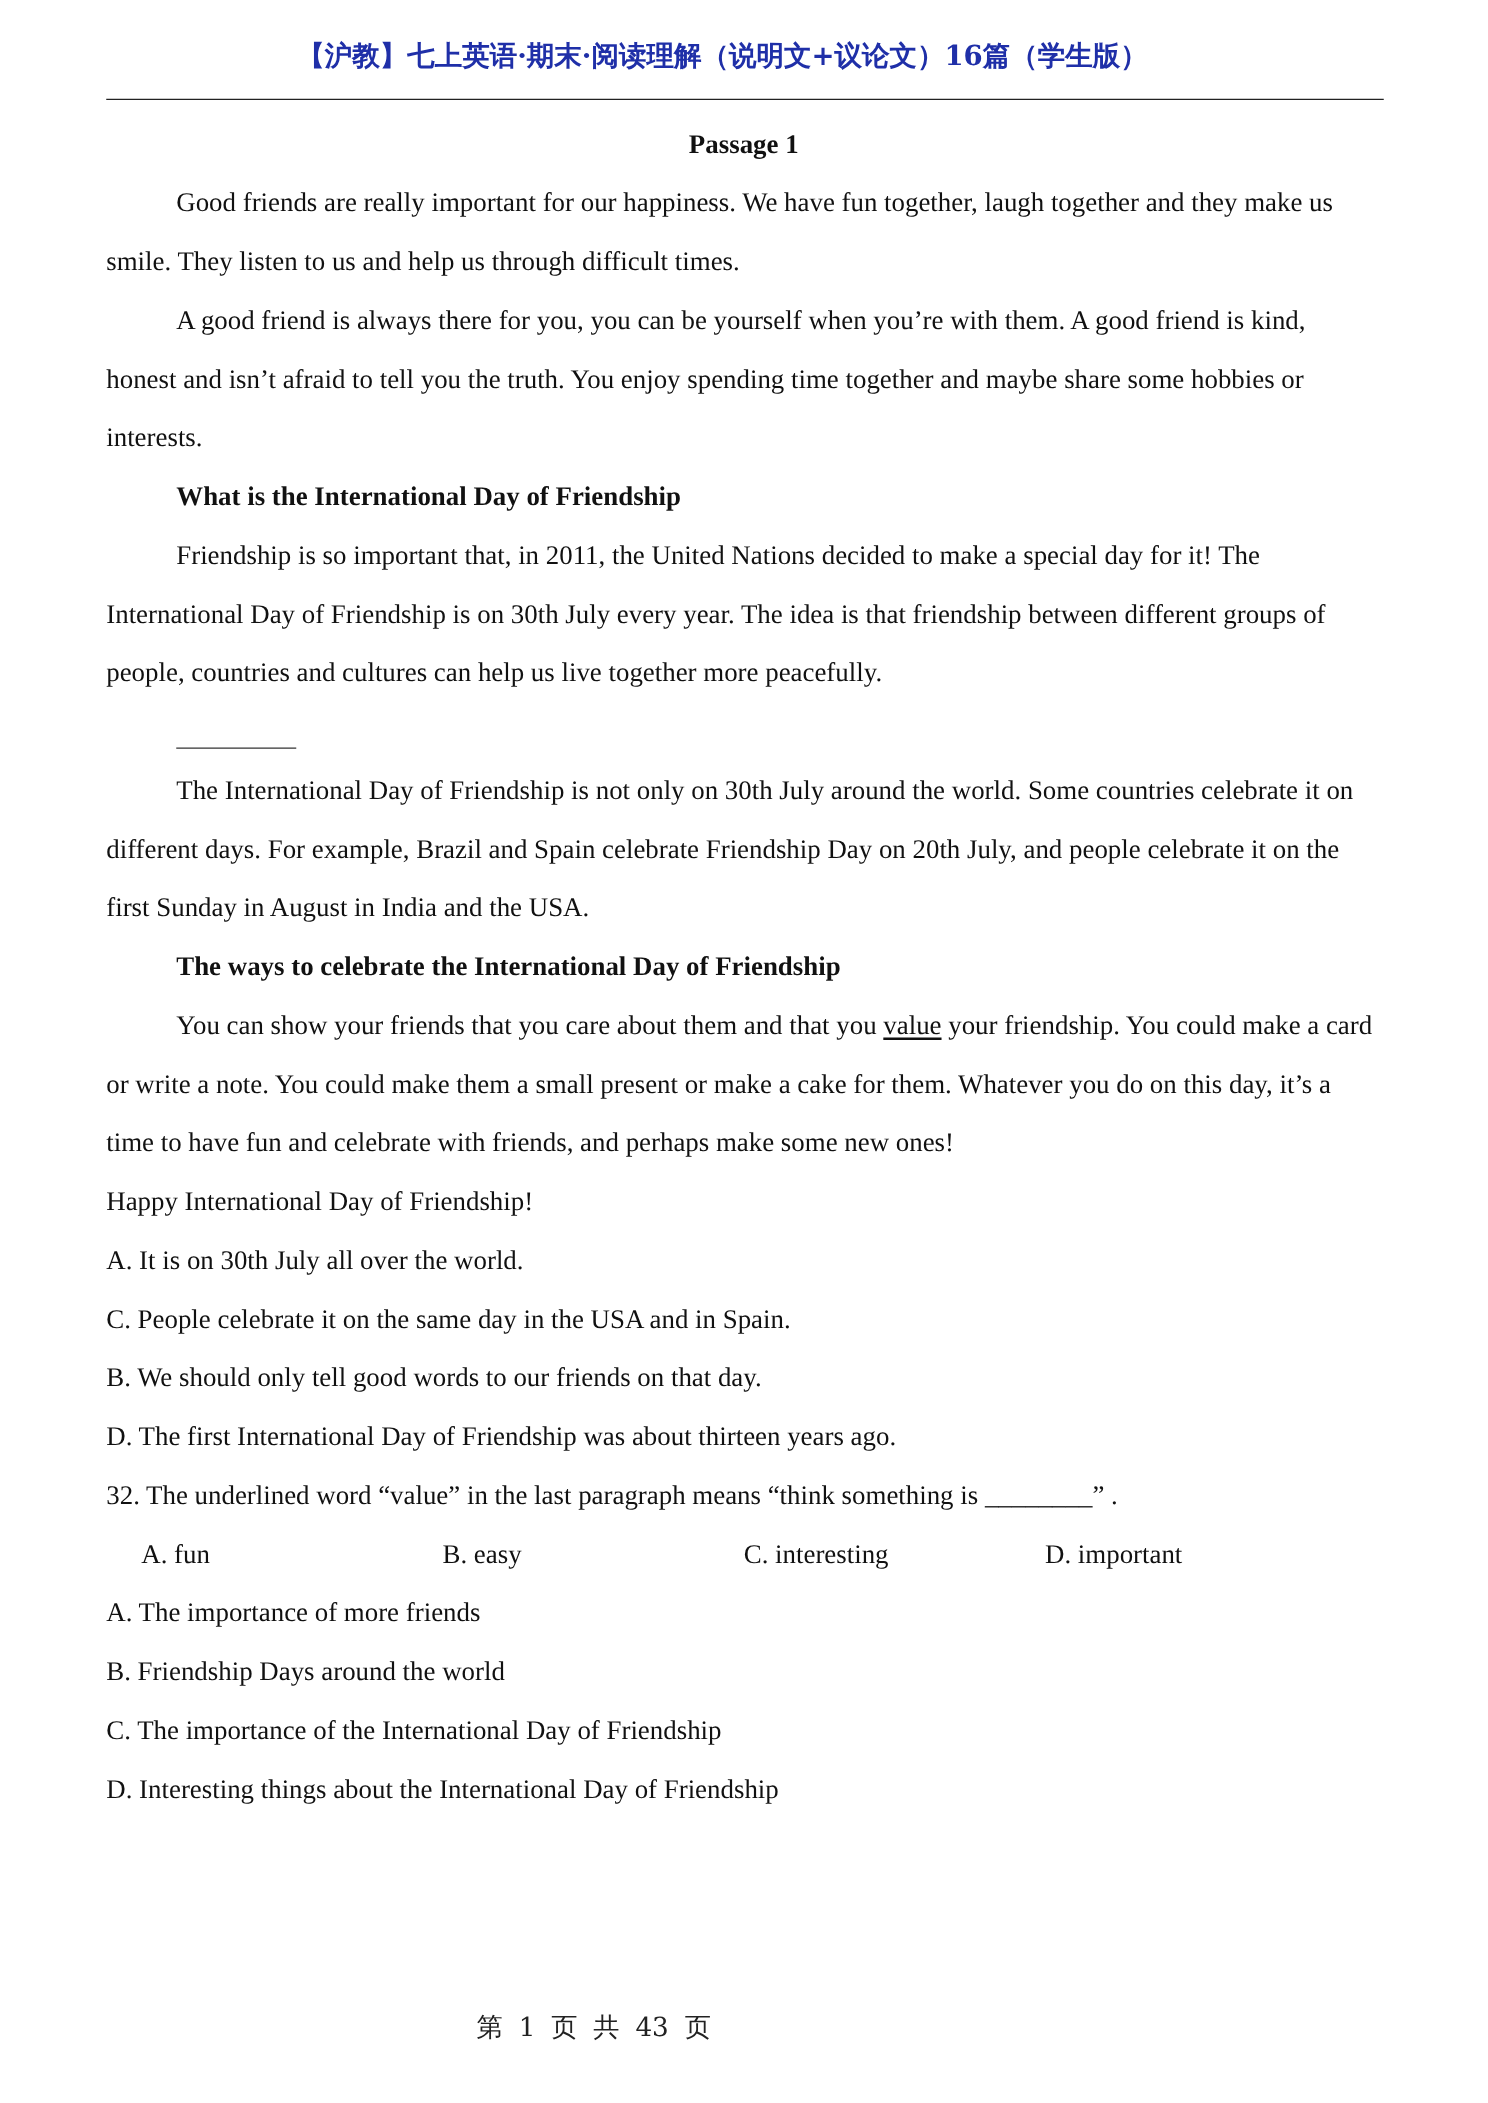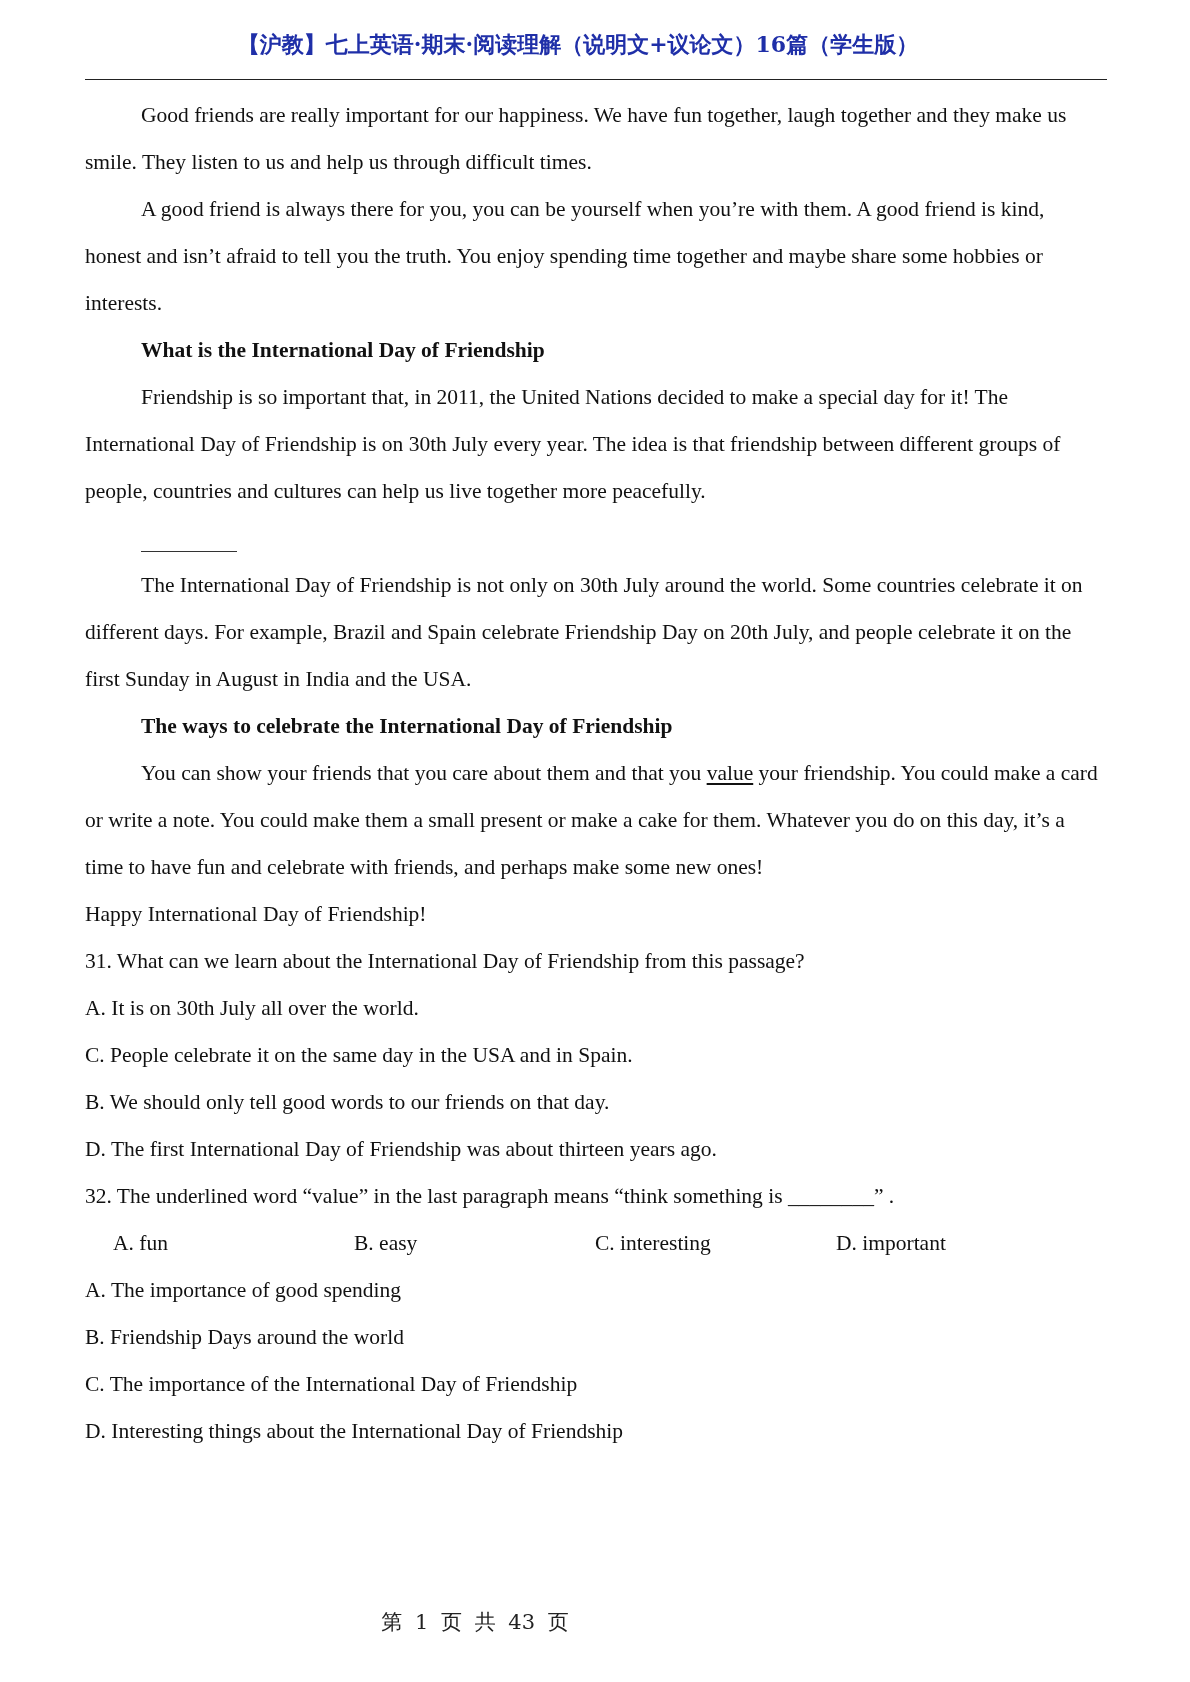"Passage 1" p.center-title { html: none -> <p>Passage 1</p> }
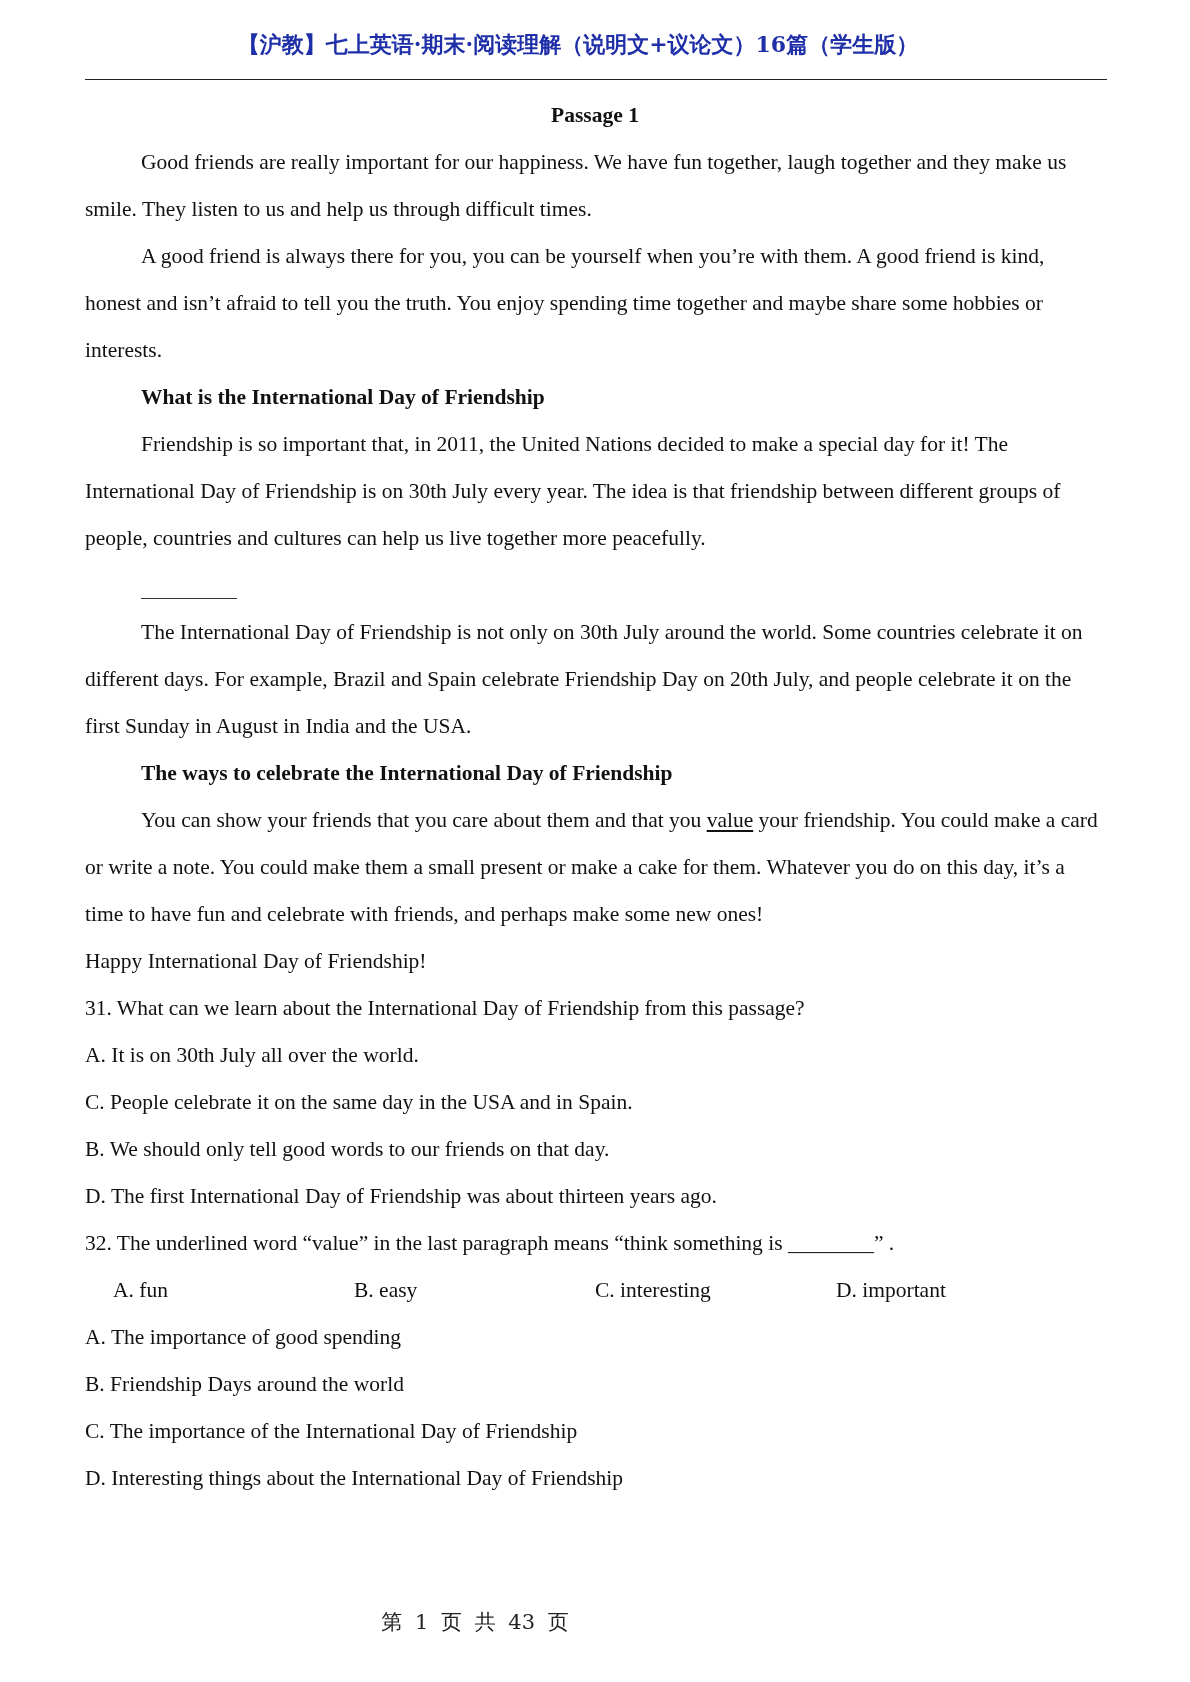"31. What can we learn" p { html: <p>31. What can we learn about the International Day of Friendship from this passage?</p> -> none }
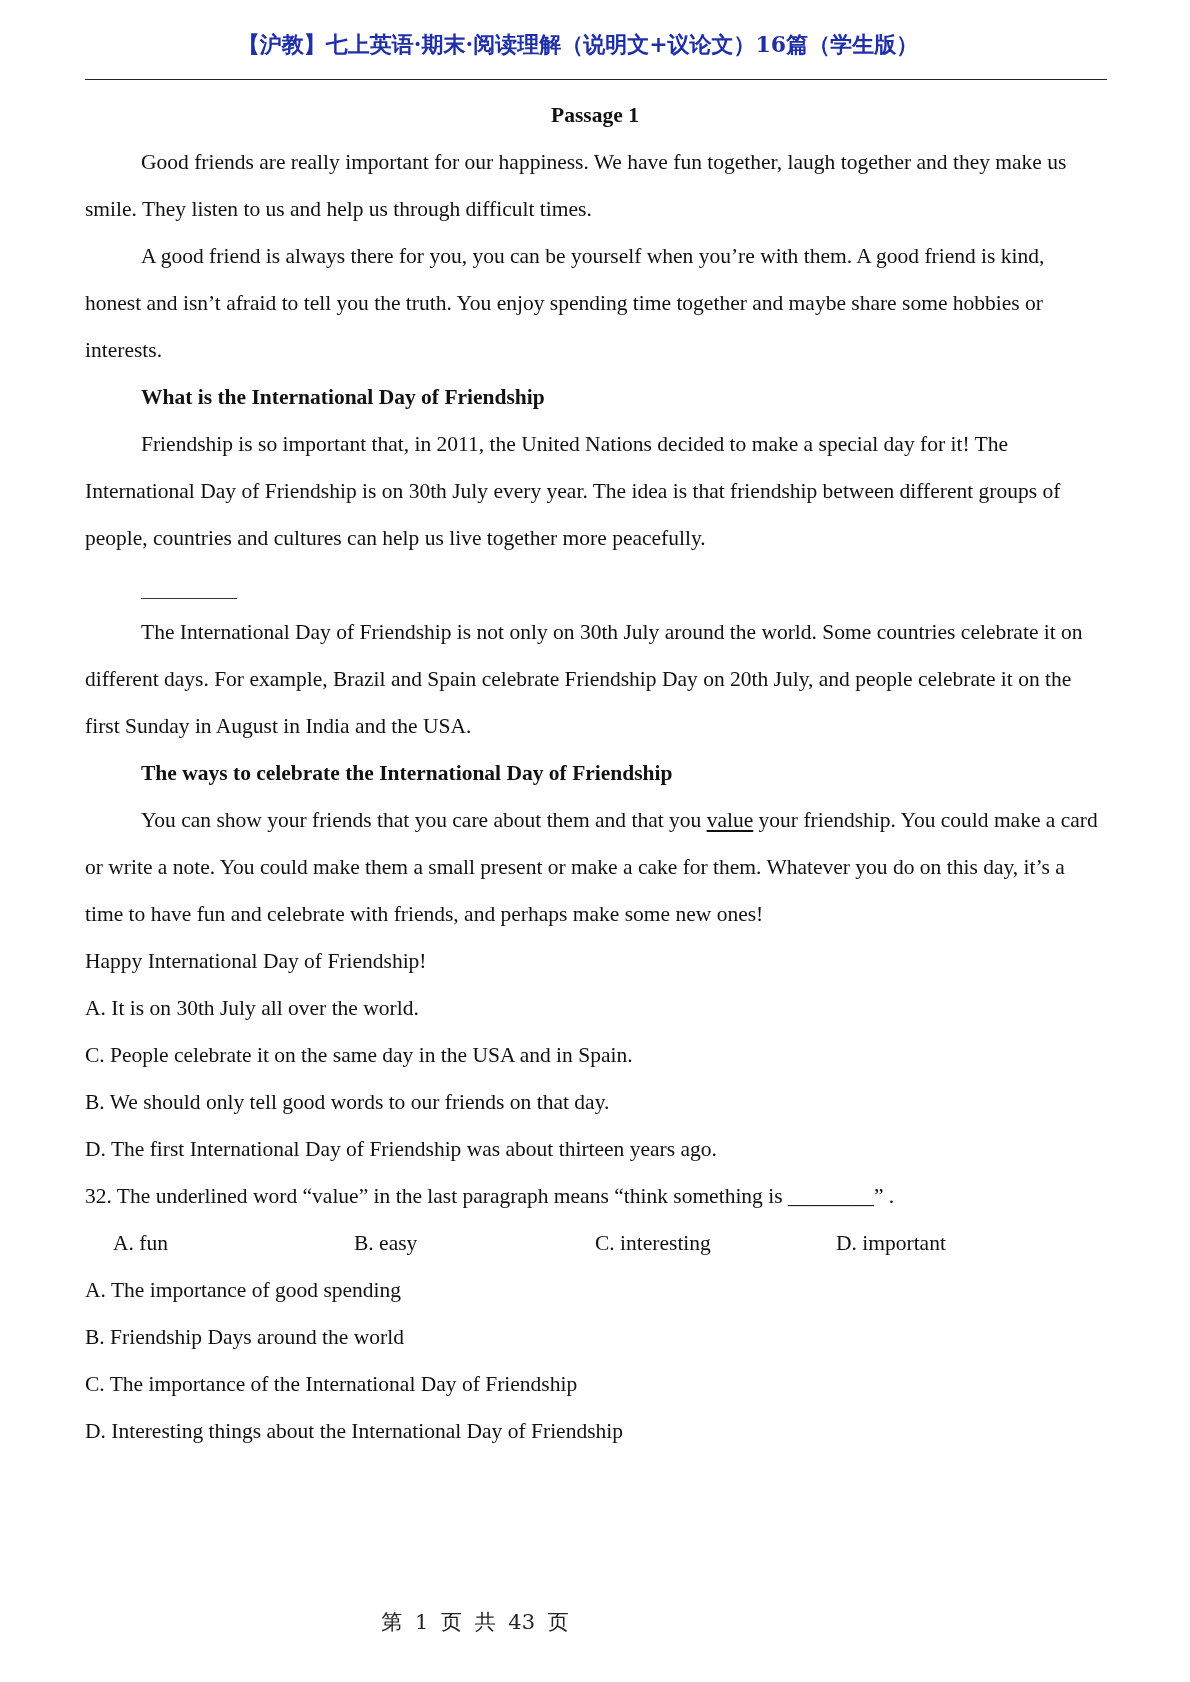"A. The importance of good" p { text: good spending -> more friends }
